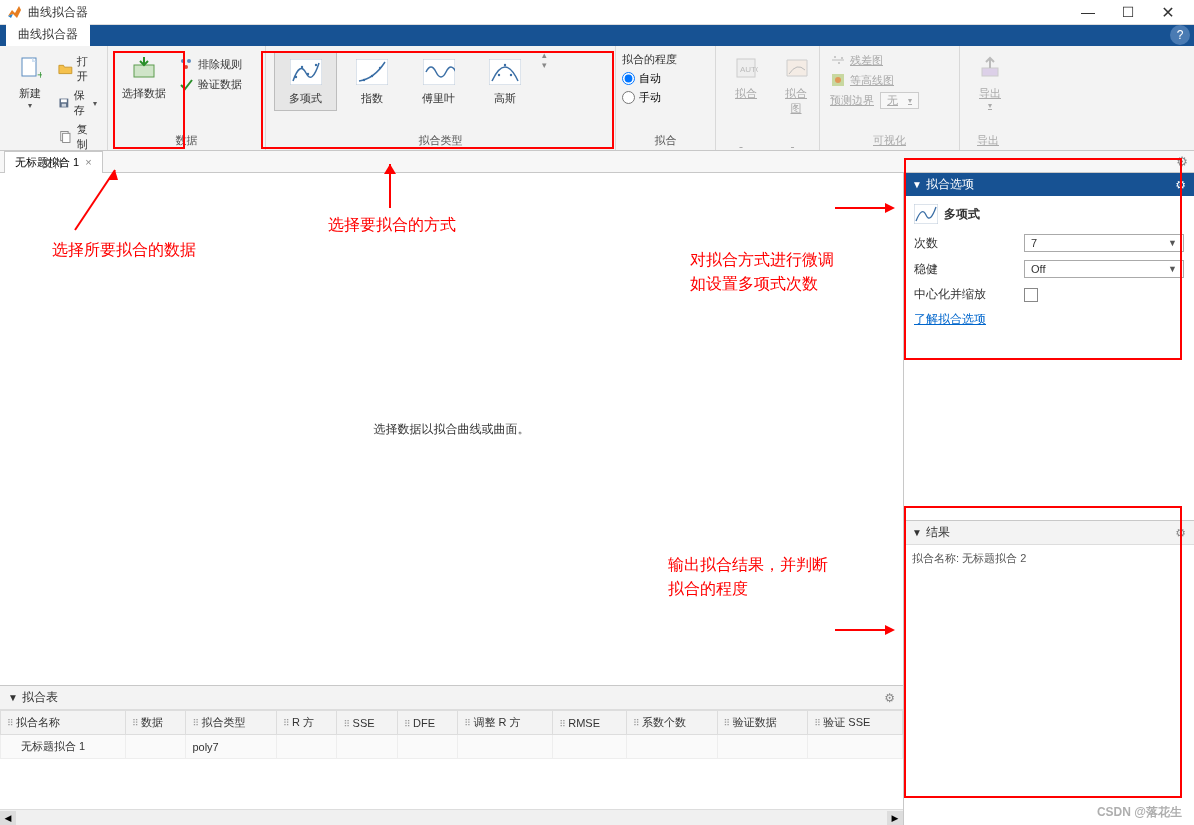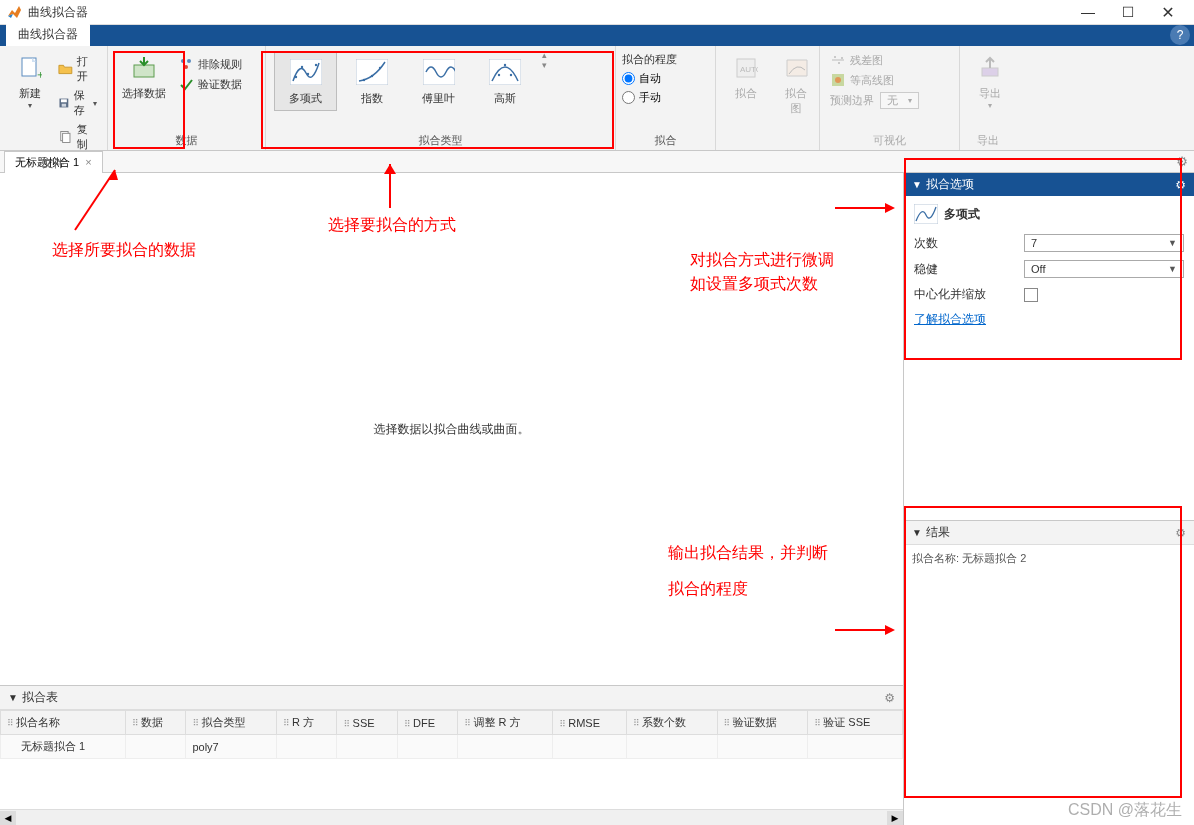"残差图" .disabled { text-decoration: none -> underline }
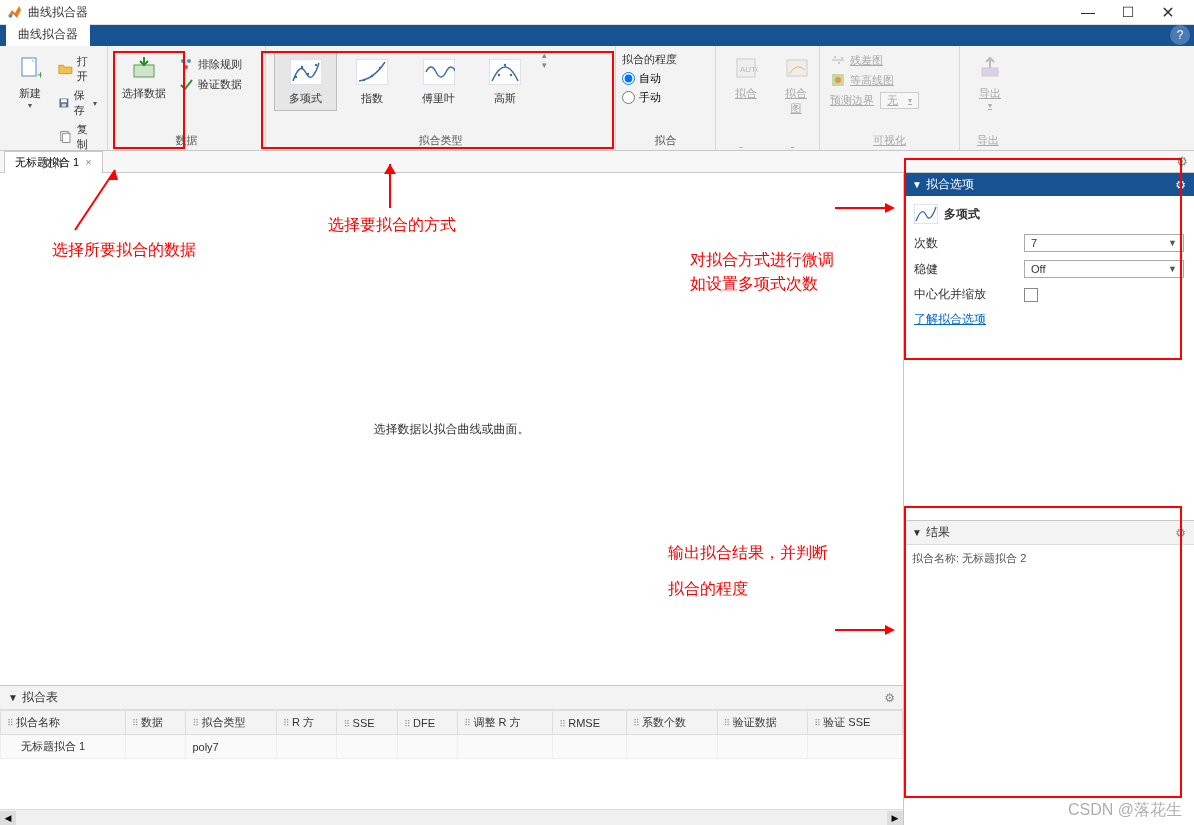"输出拟合结果，并判断" div.annot { top: 543px -> 555px }
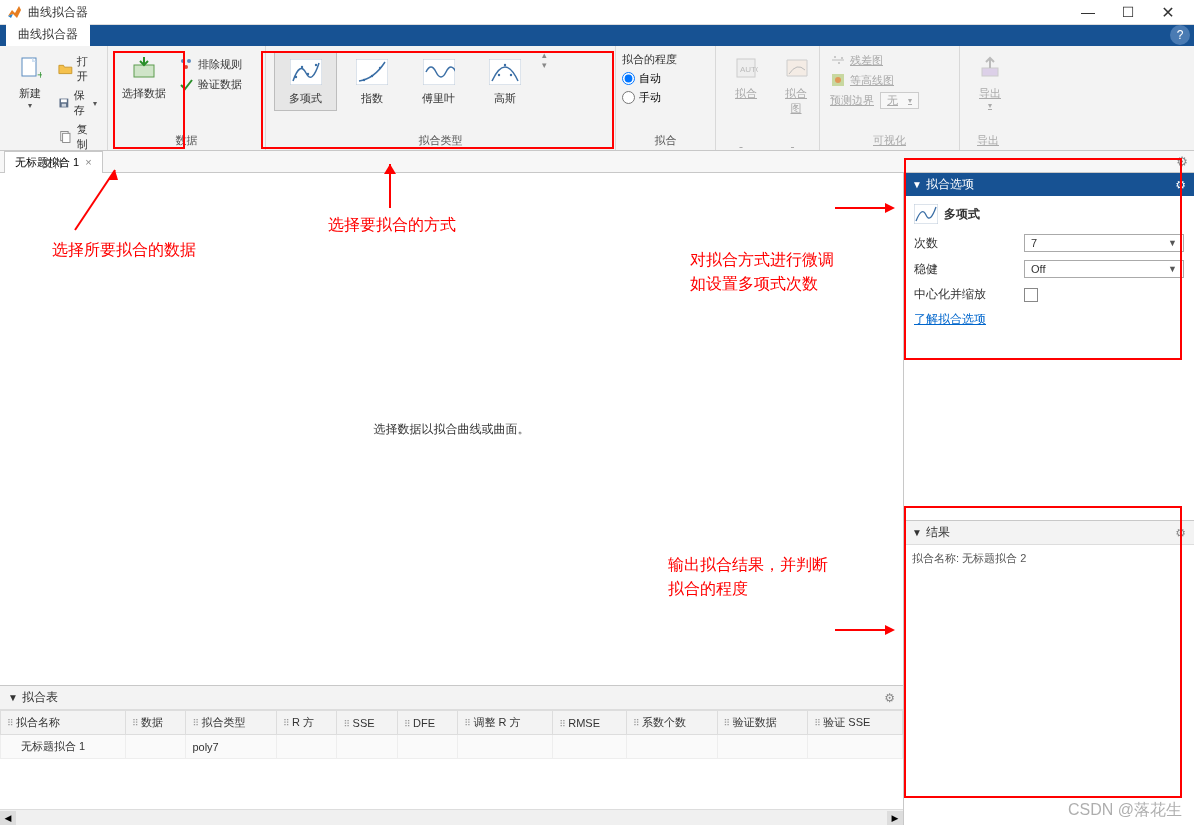"CSDN @落花生" .watermark { font-size: 16px -> 12px; font-weight: none -> bold }
